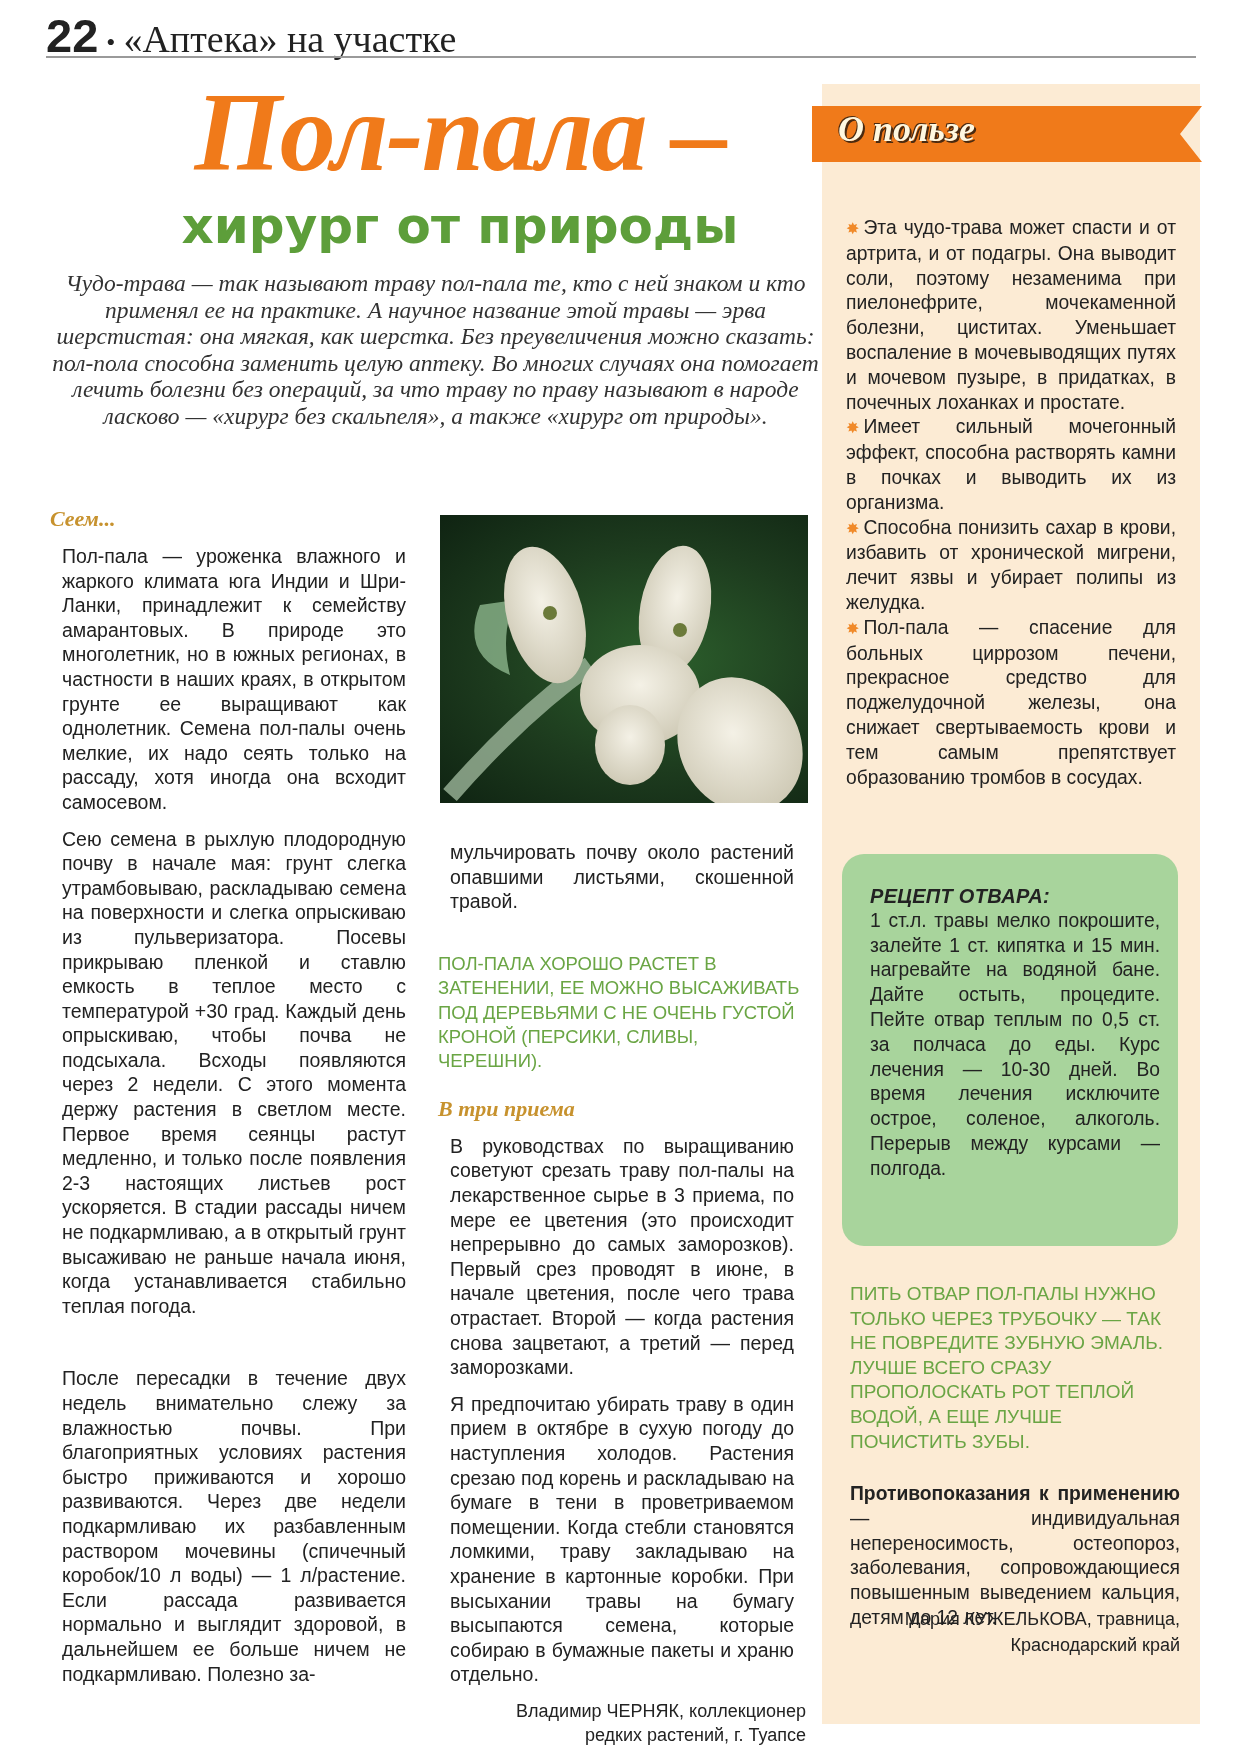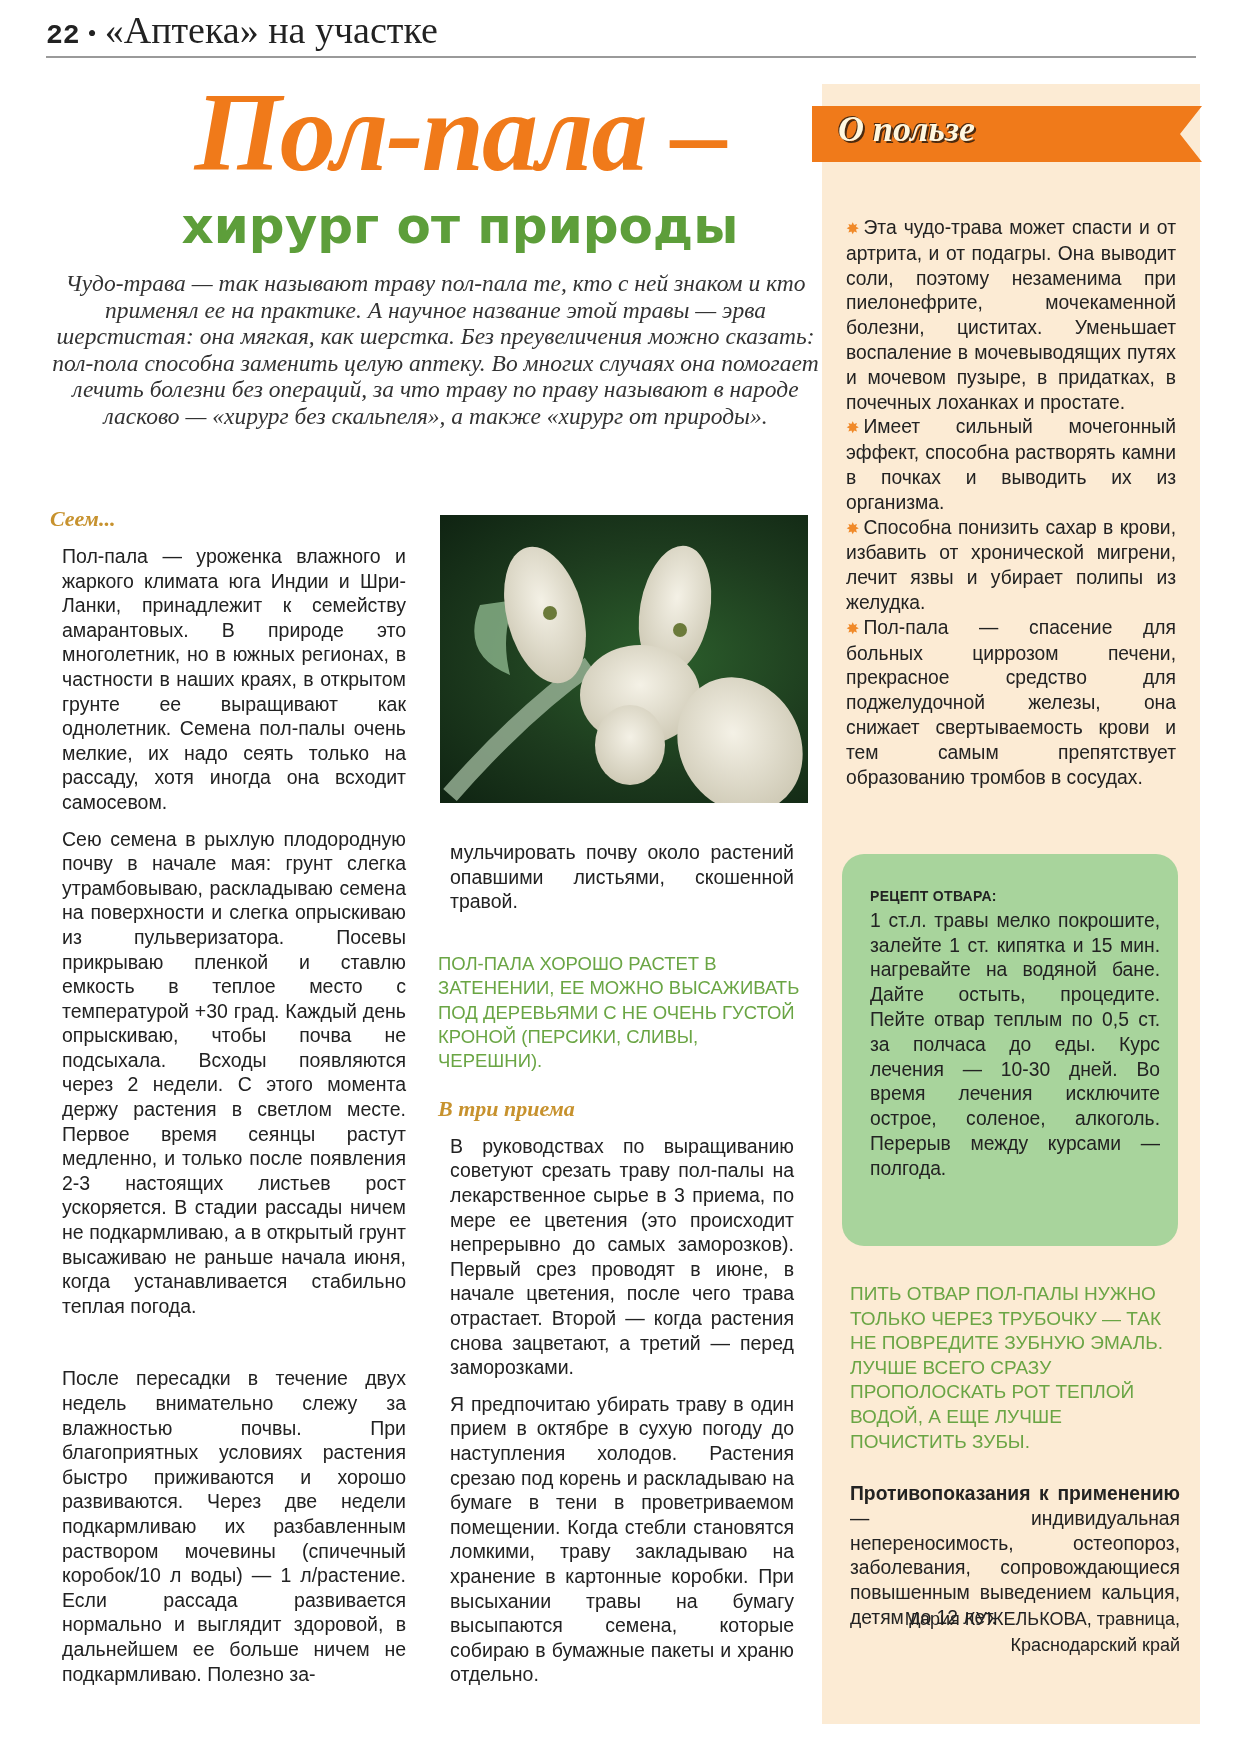"22" .page-header .num { font-family: Liberation Mono, monospace -> Liberation Sans, sans-serif; font-size: 28px -> 47px }
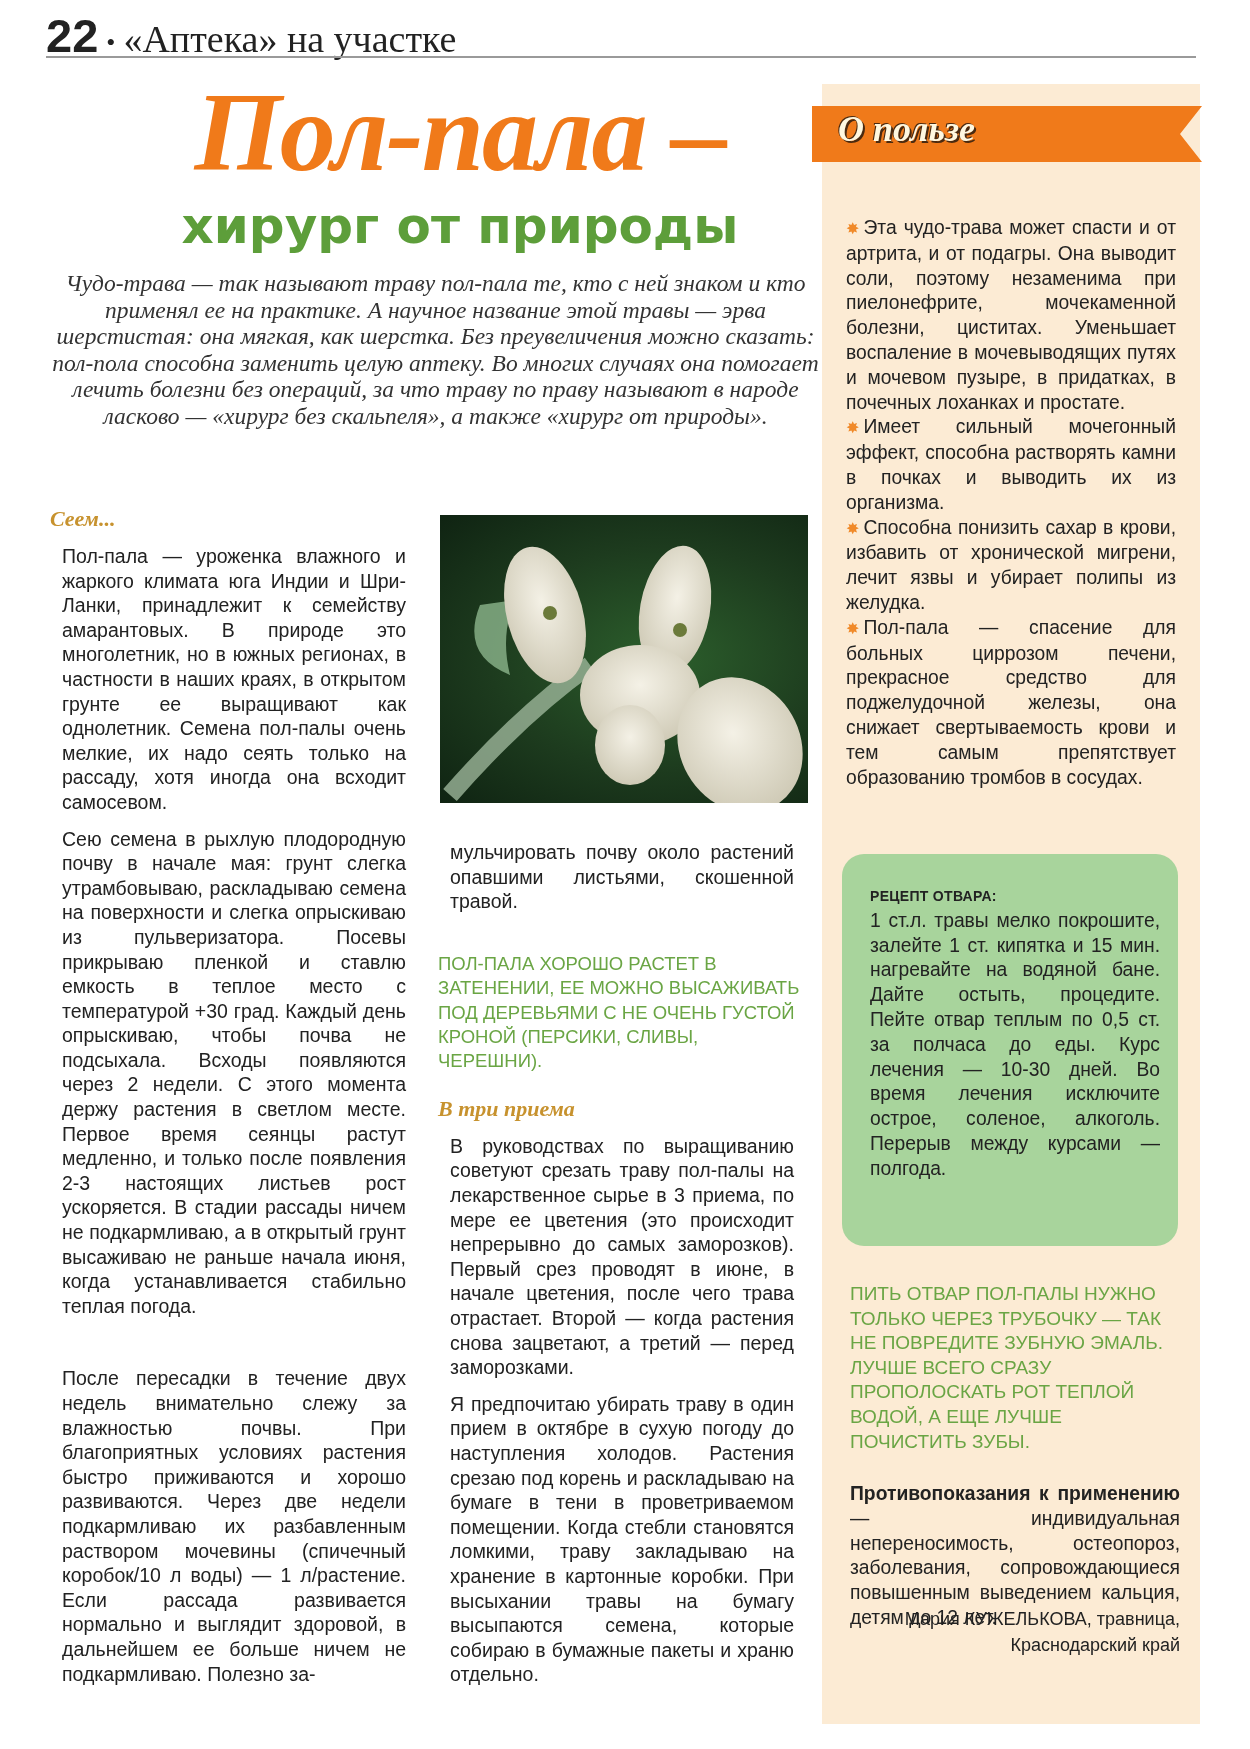"РЕЦЕПТ ОТВАРА:" .recipe-title { font-size: 14px -> 20px; font-style: none -> italic }
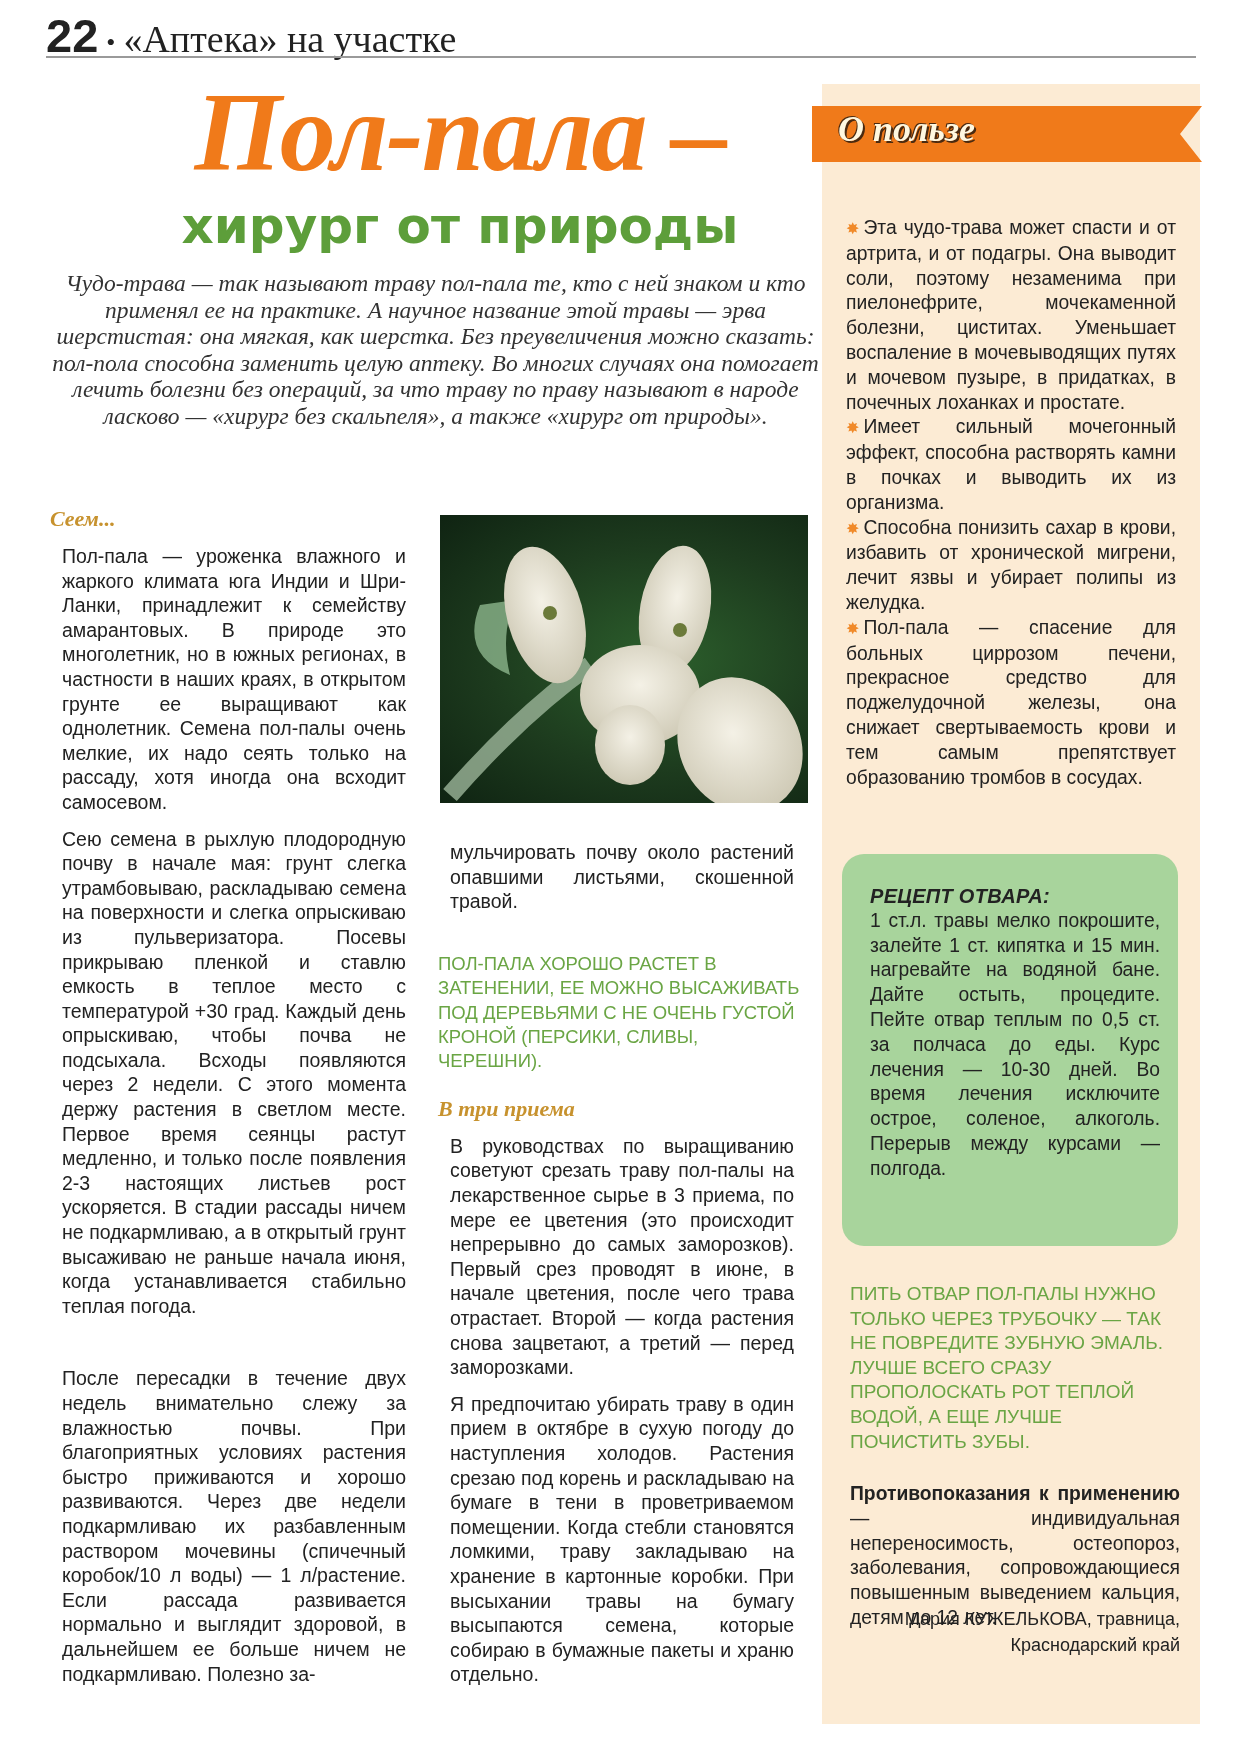"Владимир ЧЕРНЯК, коллекционер" div.sign { html: none -> <div> <div>Владимир ЧЕРНЯК, коллекционер</div> <div>редких растений, г. Туапсе</div> </div> }
